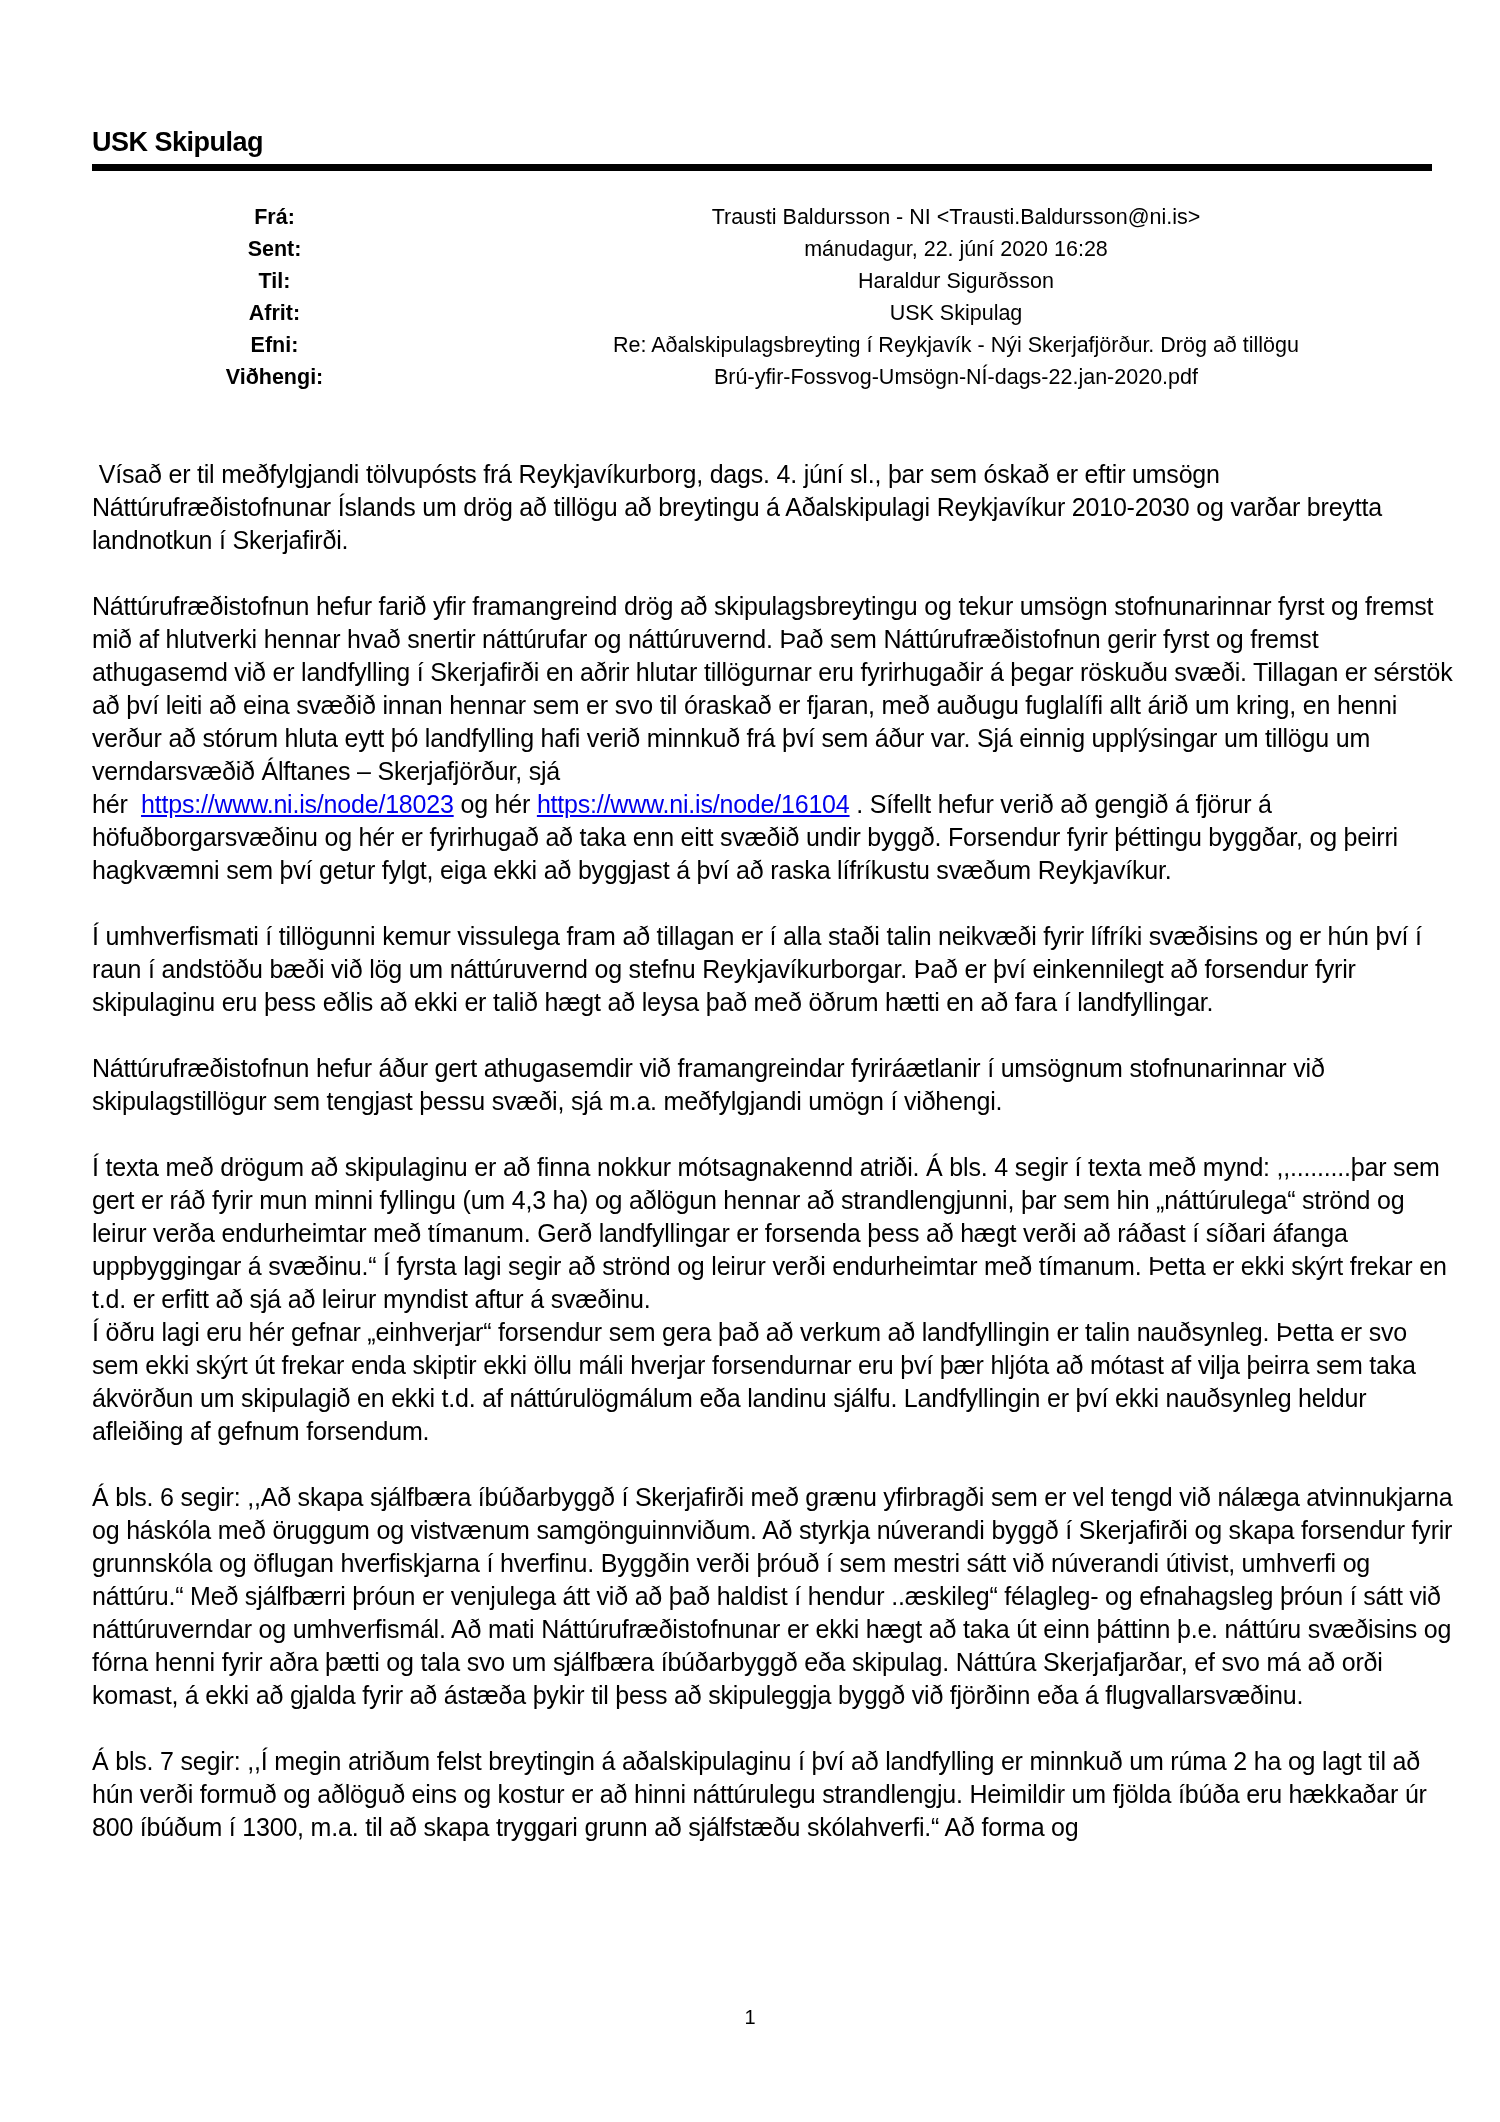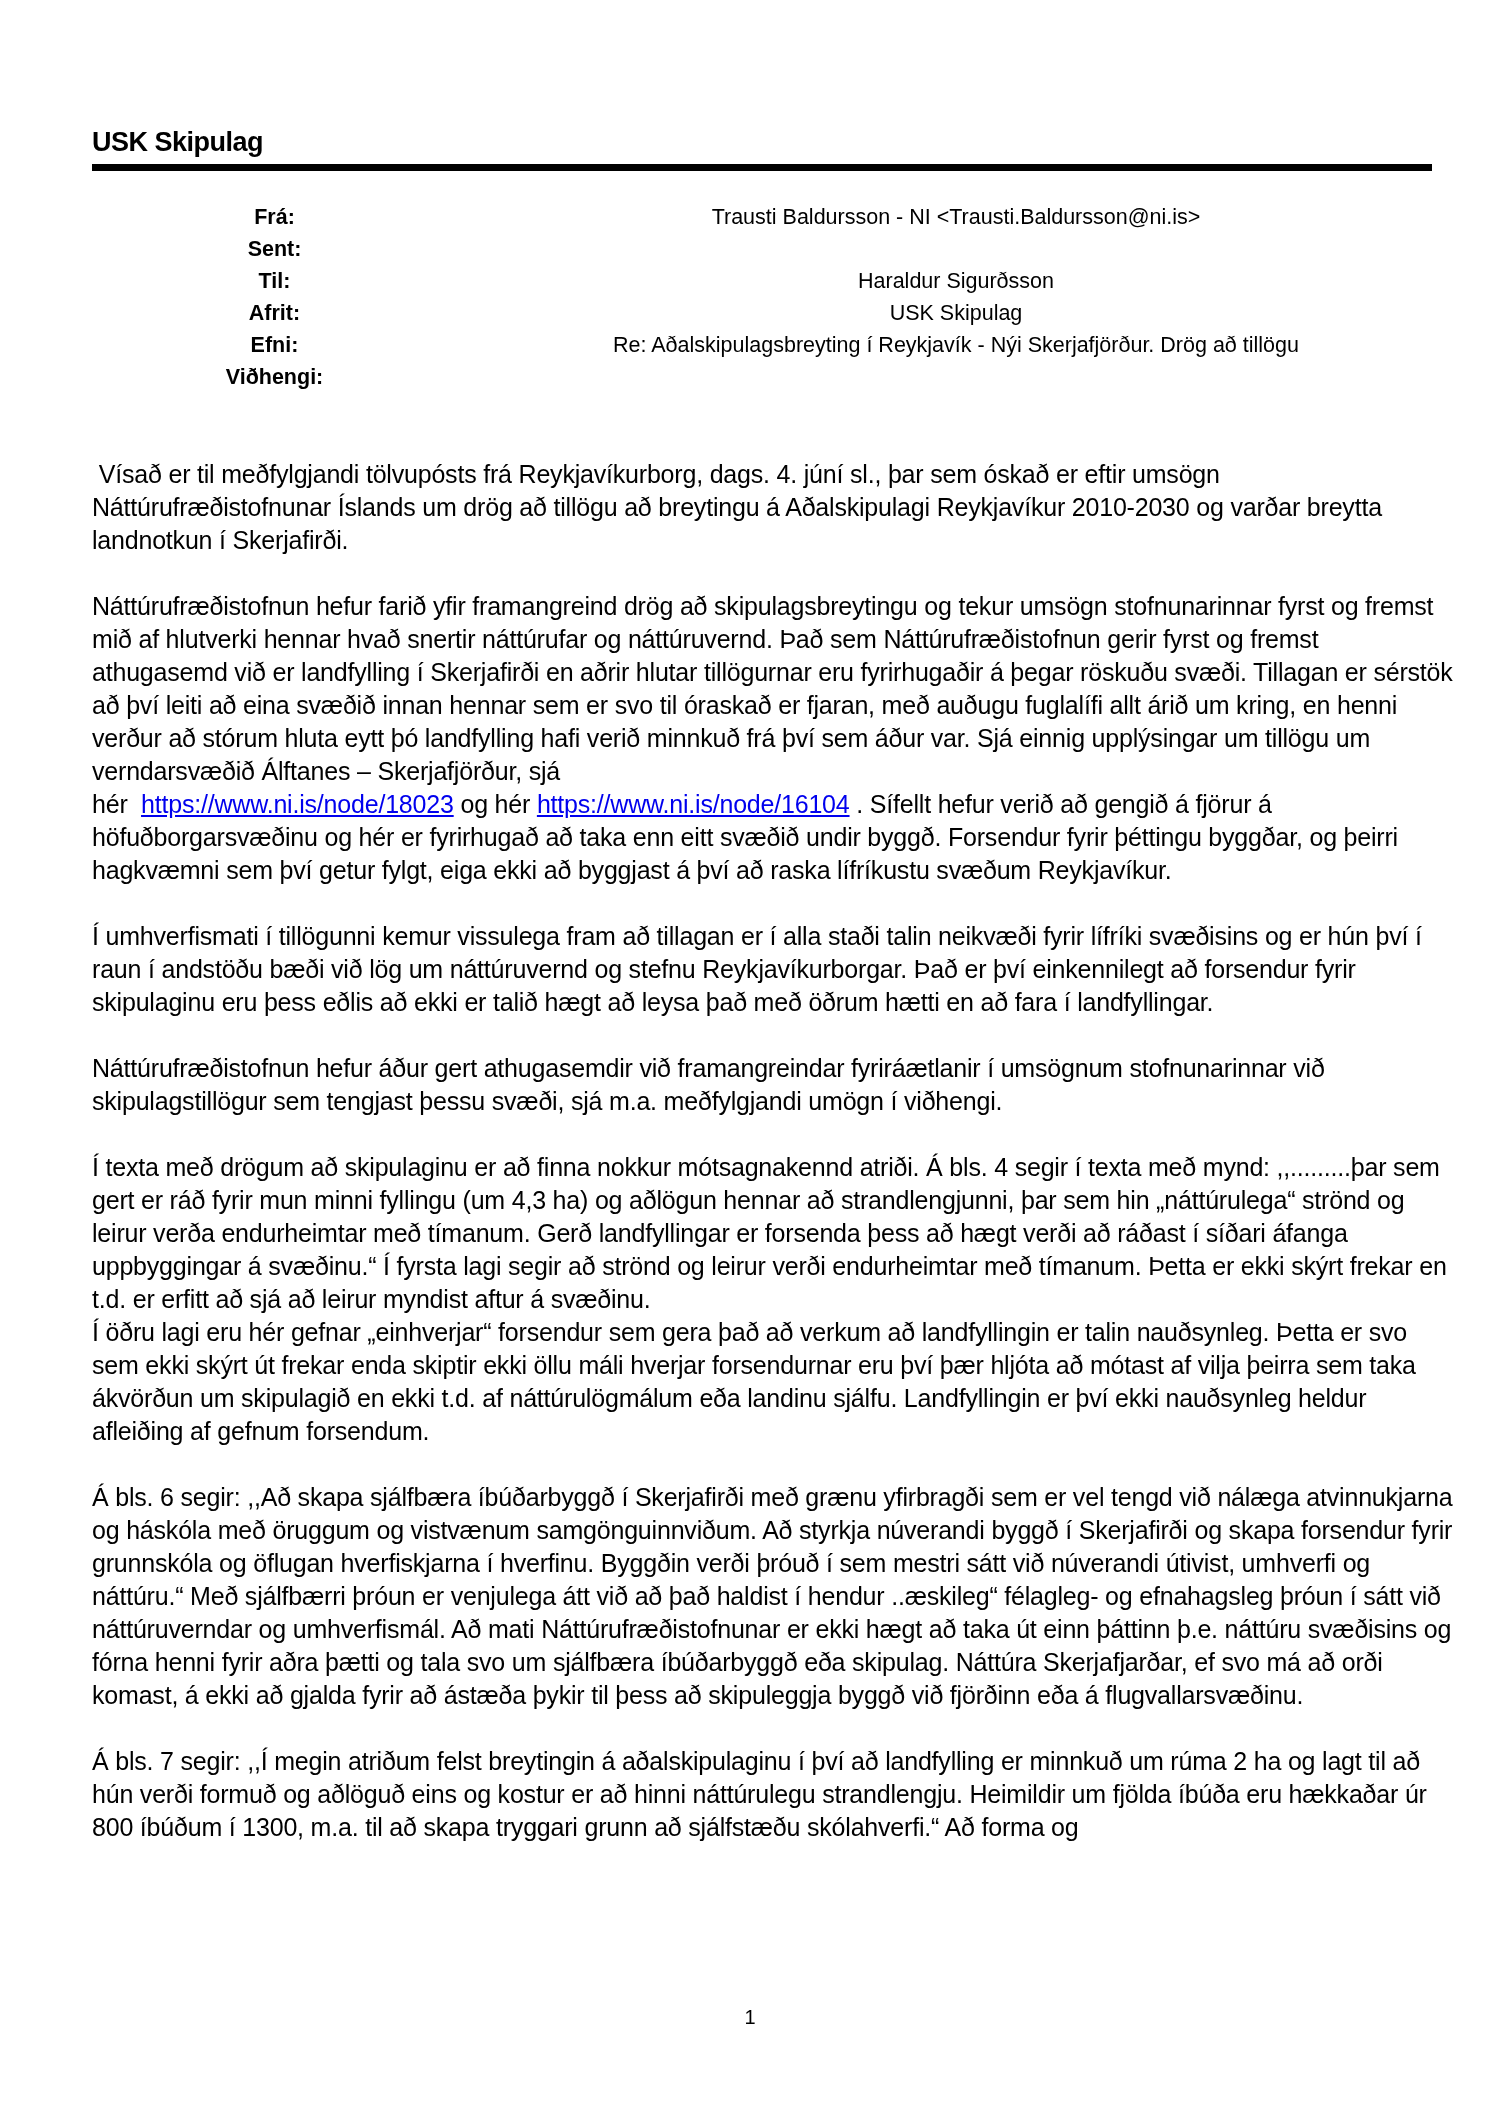"mánudagur, 22. júní 2020 16:28" span.field-value { html: none -> <span>mánudagur, 22. júní 2020 16:28</span> }
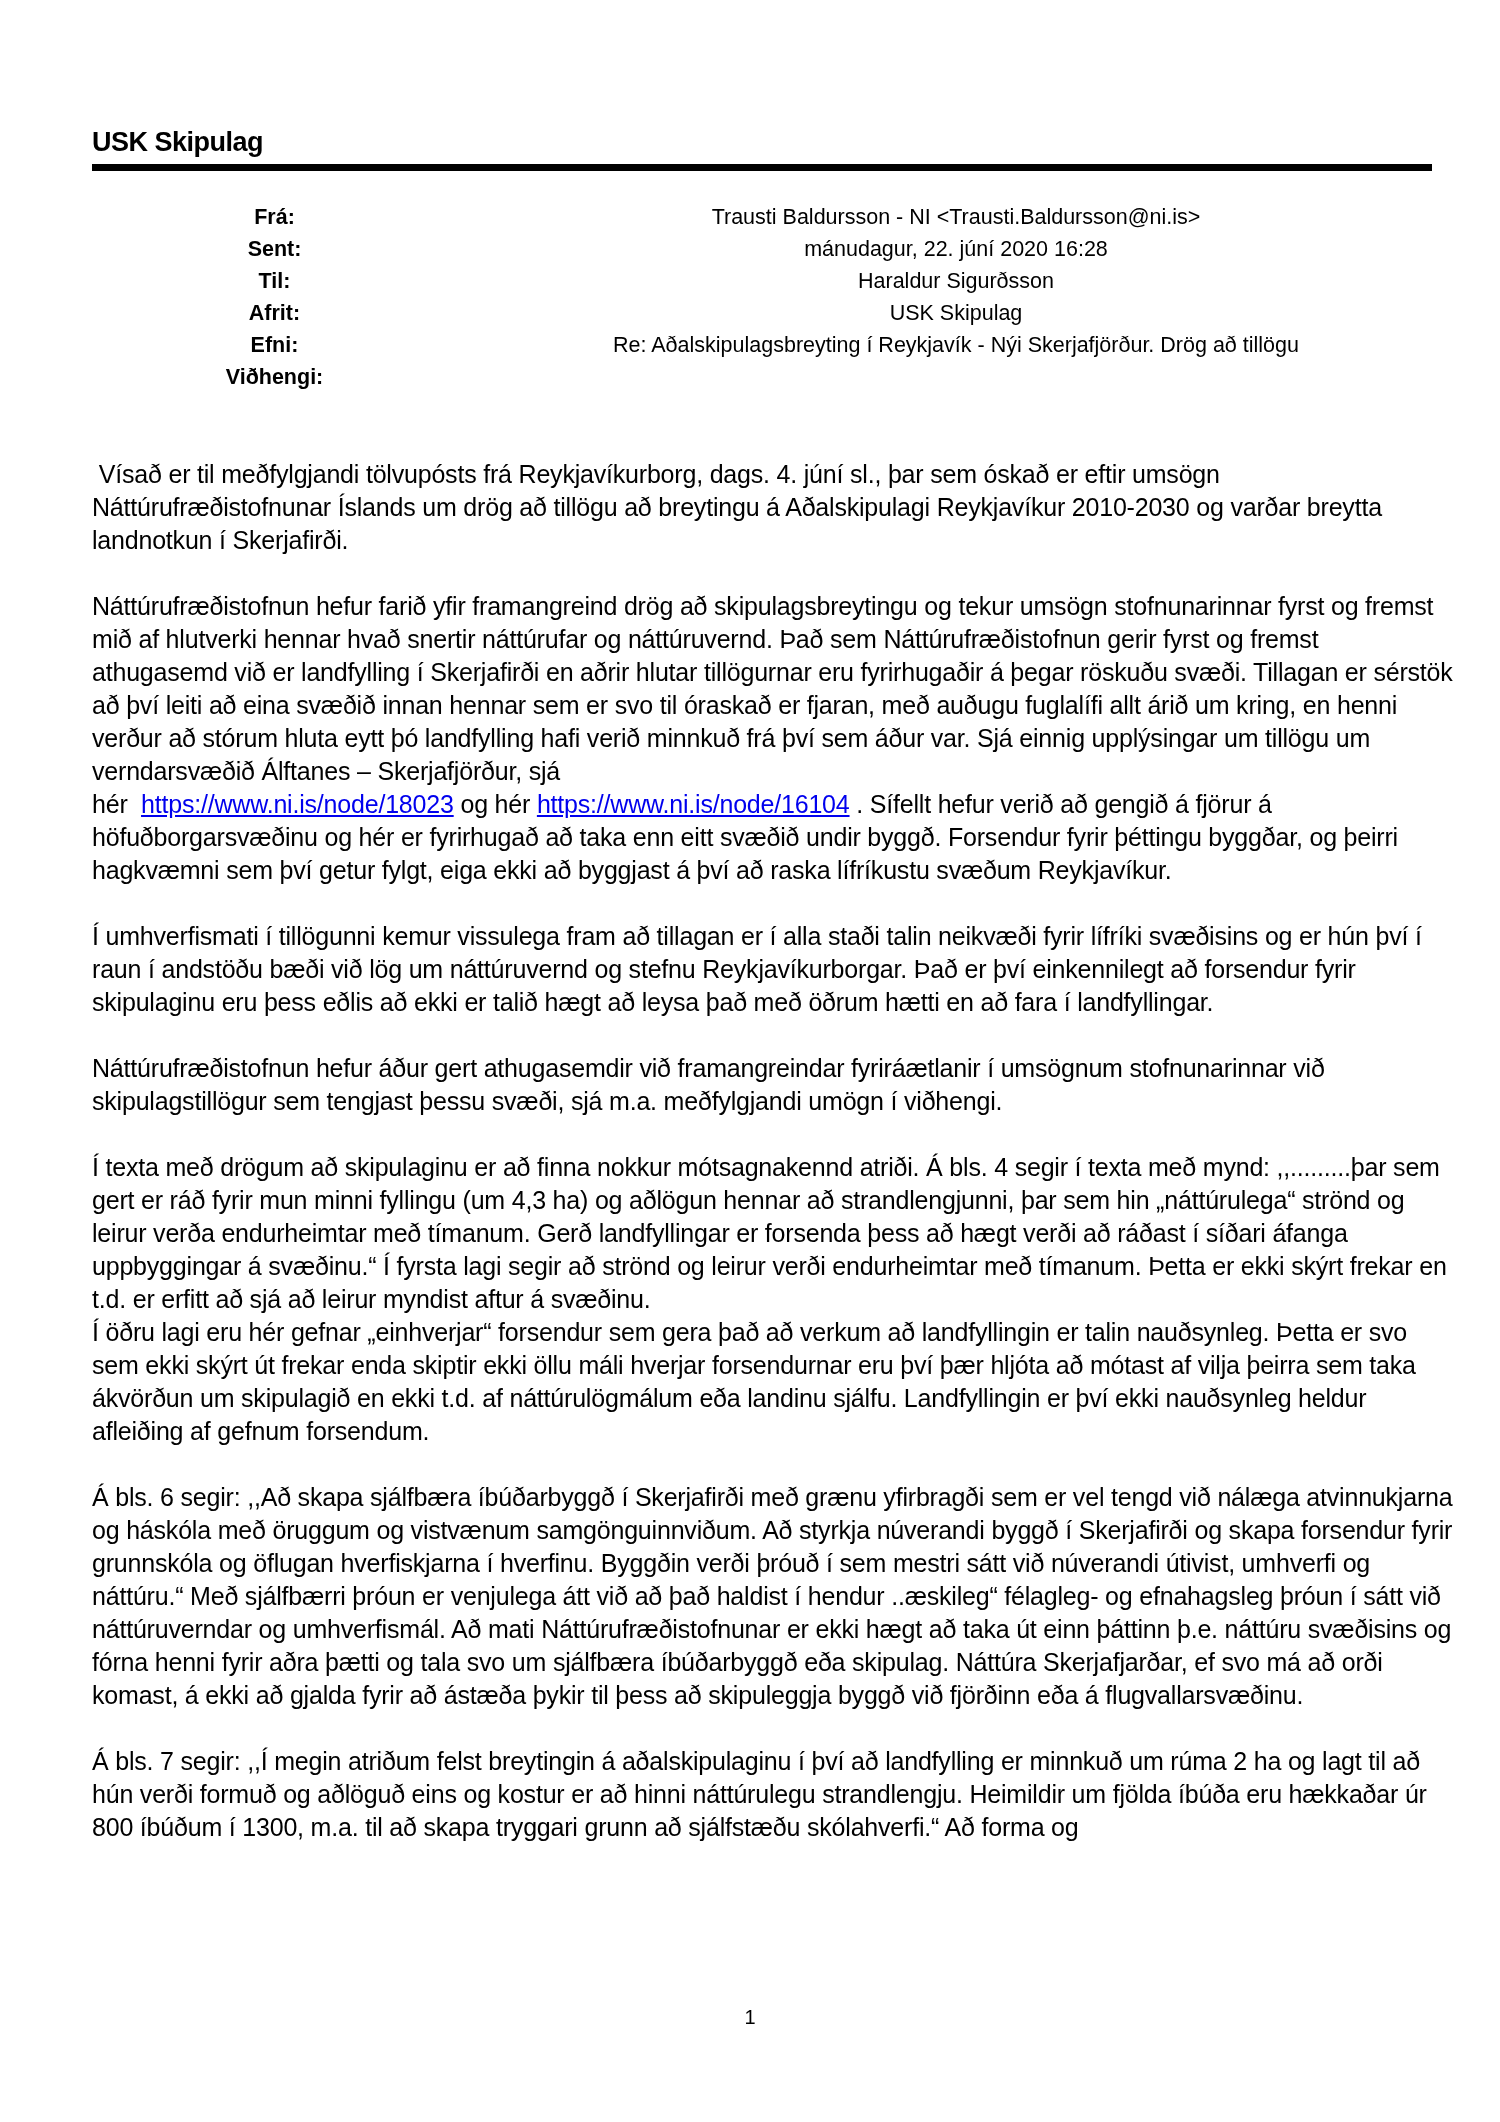"Brú-yfir-Fossvog-Umsögn-NÍ-dags-22.jan-2" span.field-value { html: none -> <span>Brú-yfir-Fossvog-Umsögn-NÍ-dags-22.jan-2020.pdf</span> }
